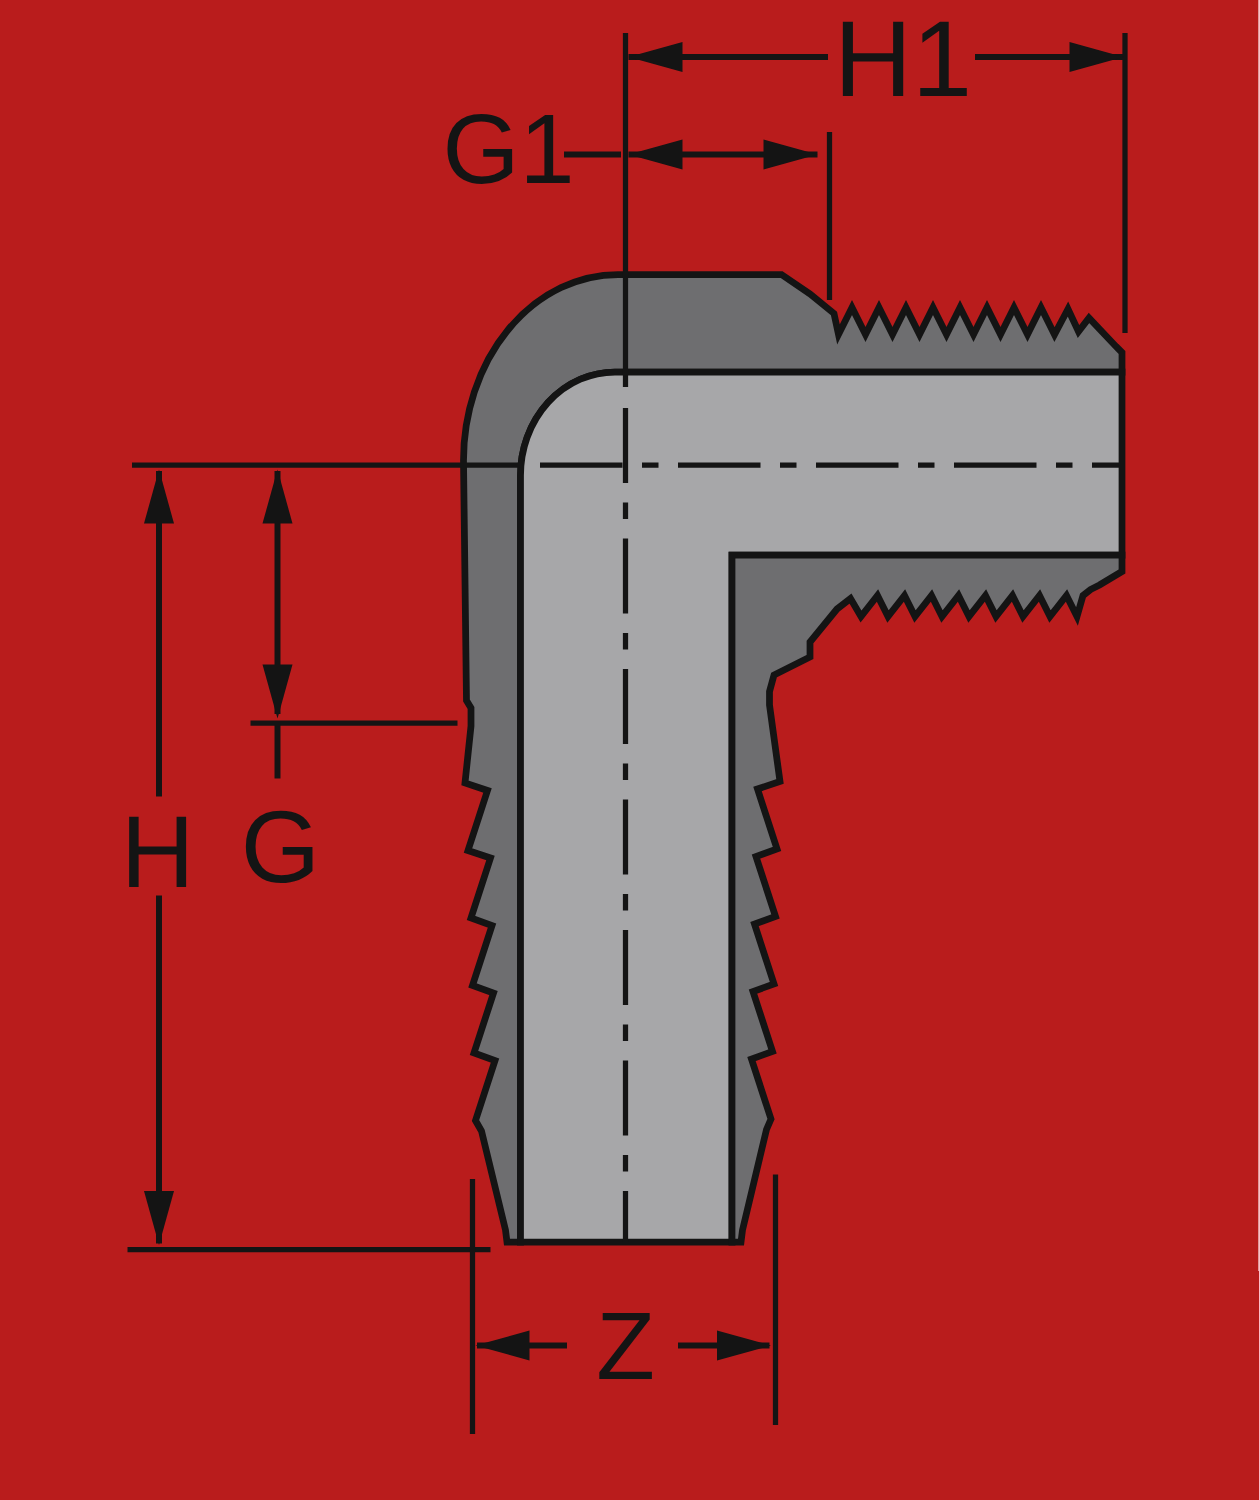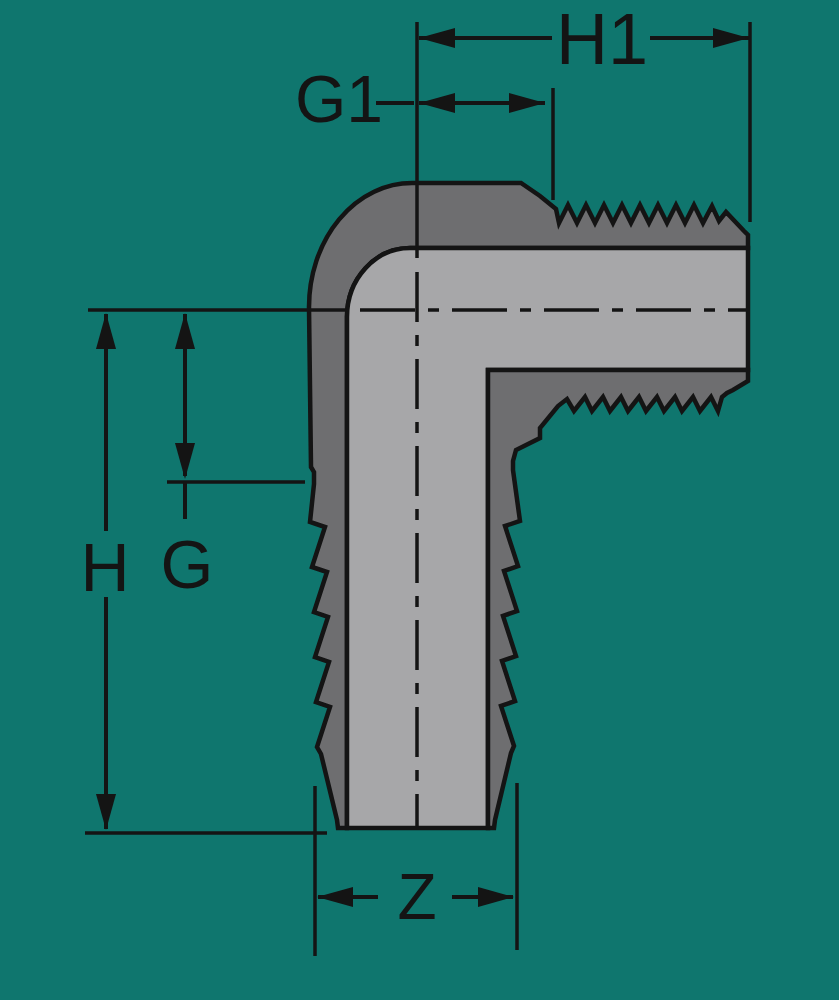"H1" .stage { background: #0f766e -> #b91c1c }
